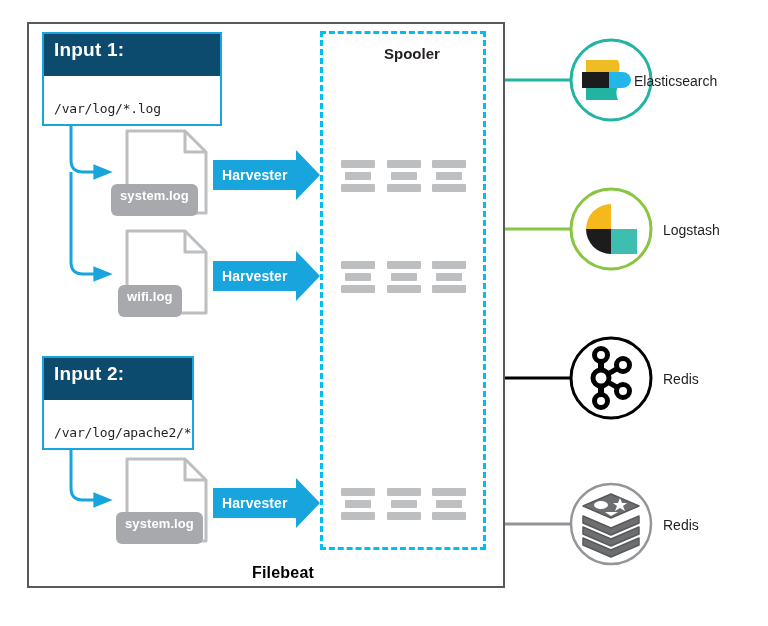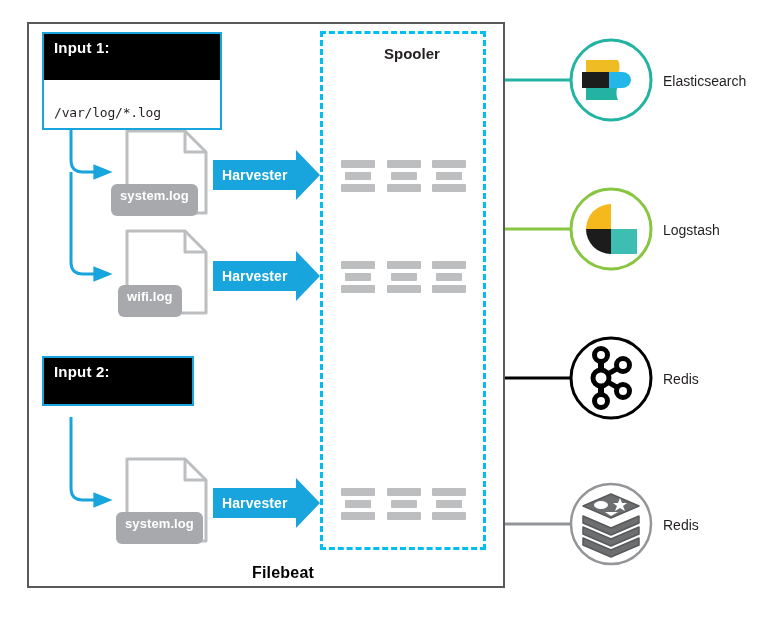"Input 1:" .input-head { background: #000000 -> #0c4a6e; font-size: 15px -> 19px; padding: 5px 0 24px 10px -> 5px 0 15px 10px }
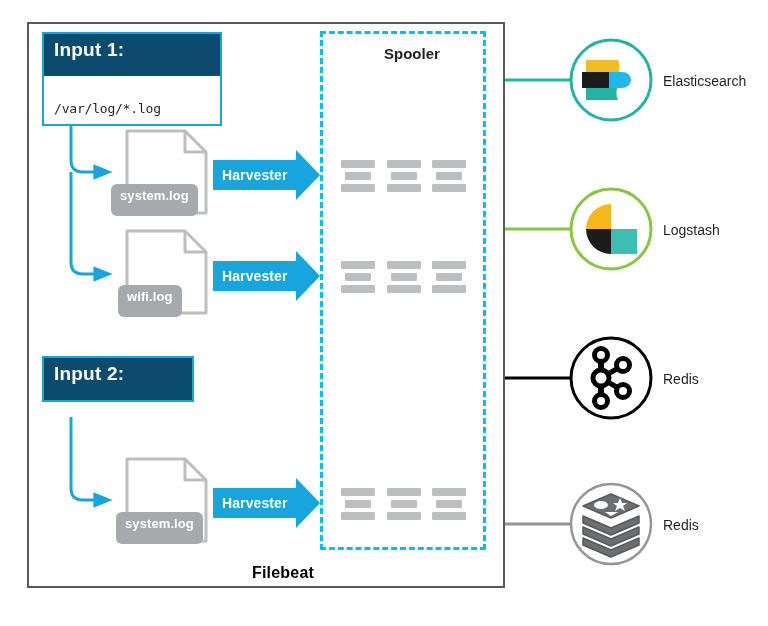"Elasticsearch" div.output-label { left: 663px -> 634px }
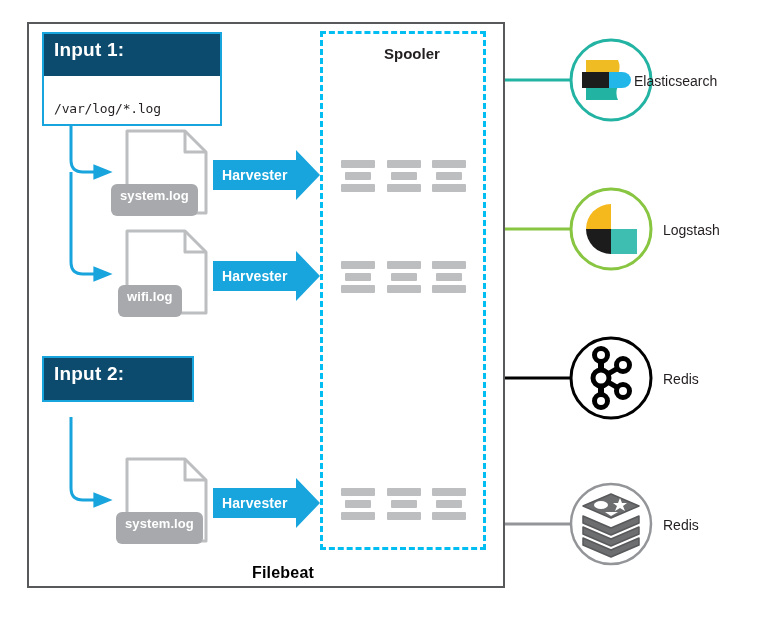"/var/log/apache2/*" div.input-path { html: none -> <div>/var/log/apache2/*</div> }
